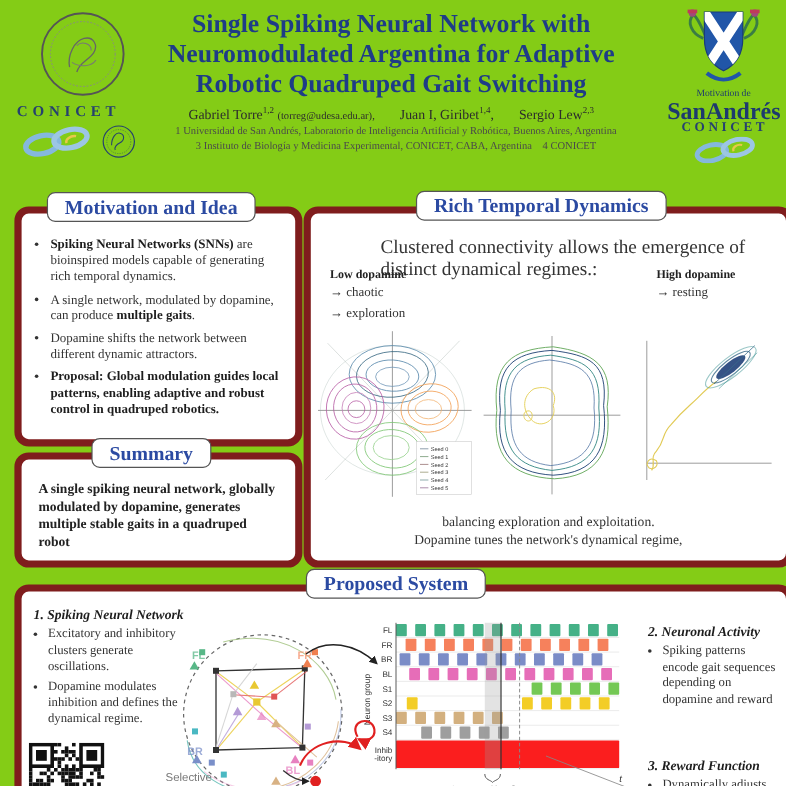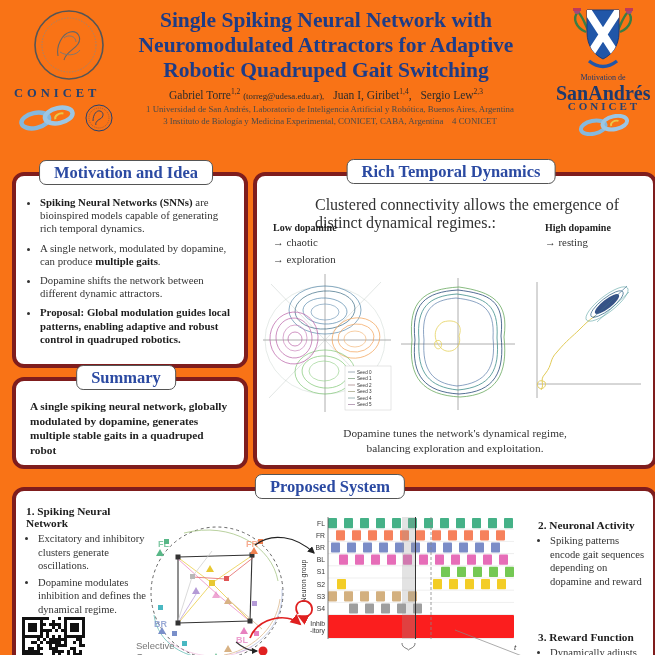"Single Spiking Neural Network with" .poster { background: #f97316 -> #84cc16 }
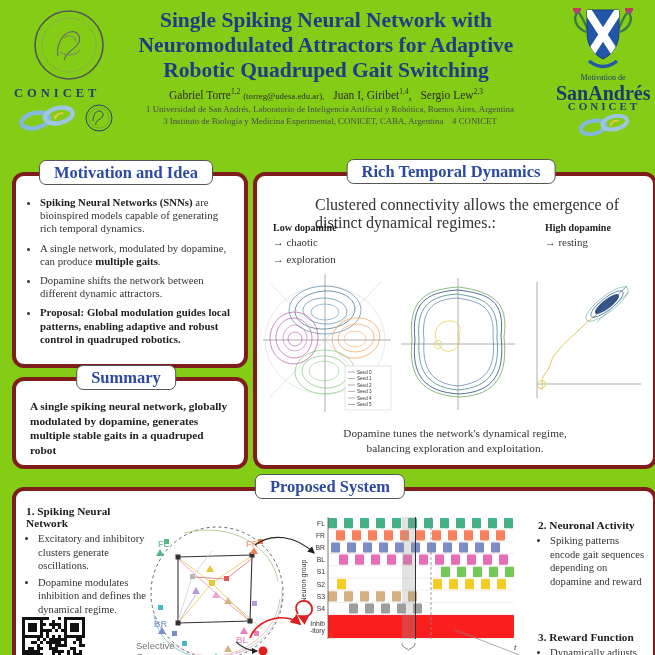"Neuromodulated Attractors for Adaptive" div.tl { text: Attractors -> Argentina }
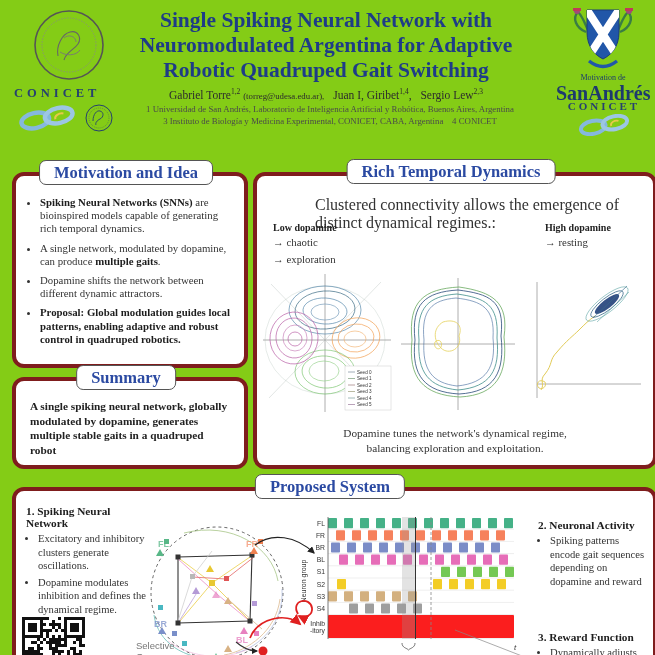"Juan I, Giribet" .authors .sp { margin-left: 6px -> 18px }
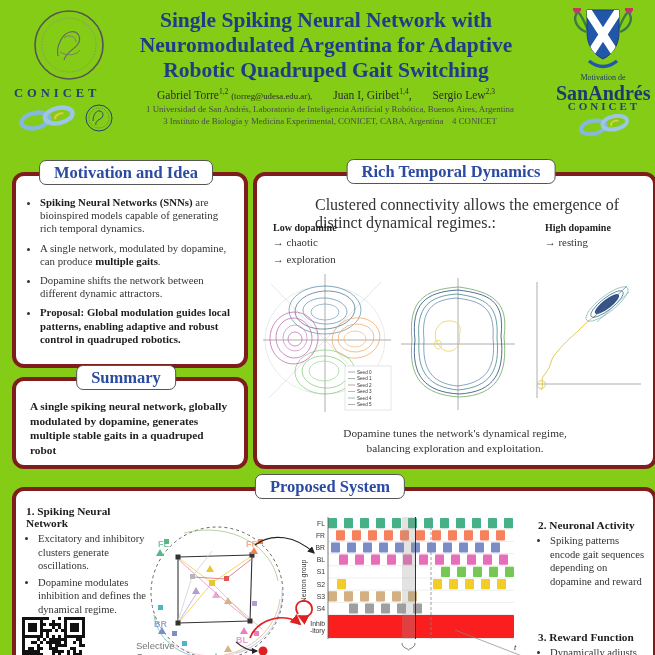"Spiking Neural Networks (SNNs) are" .panel { border: 4px solid #7f1d1d -> 6px solid #7f1d1d }
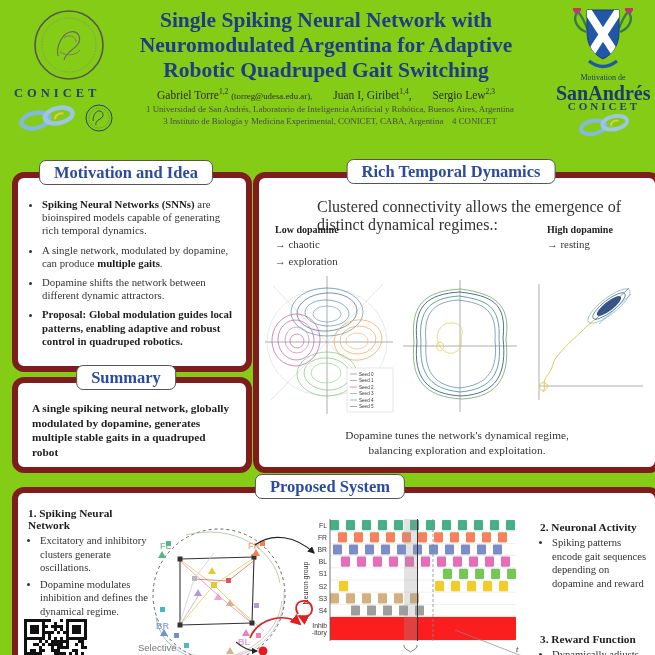"Dopamine tunes the network's dynamical" div { order: before "balancing exploration and exploitation." -> after "balancing exploration and exploitation." }
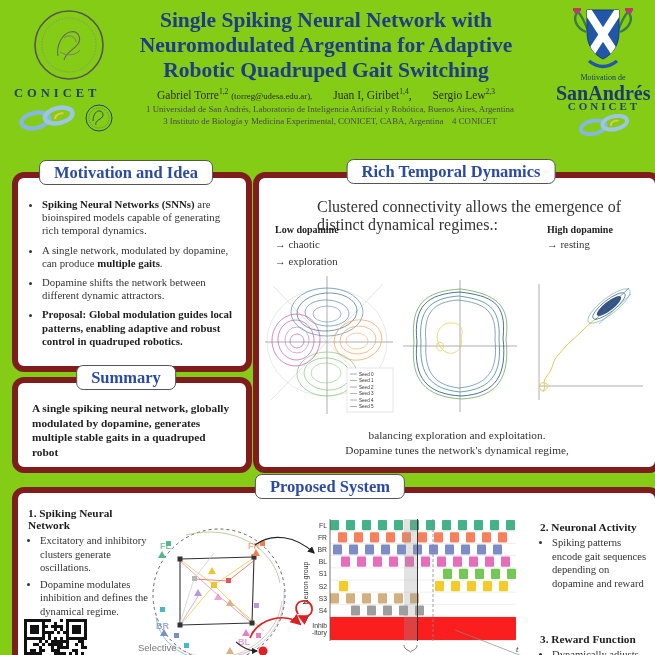"1. Spiking Neural Network" .sbt { font-style: none -> italic }
